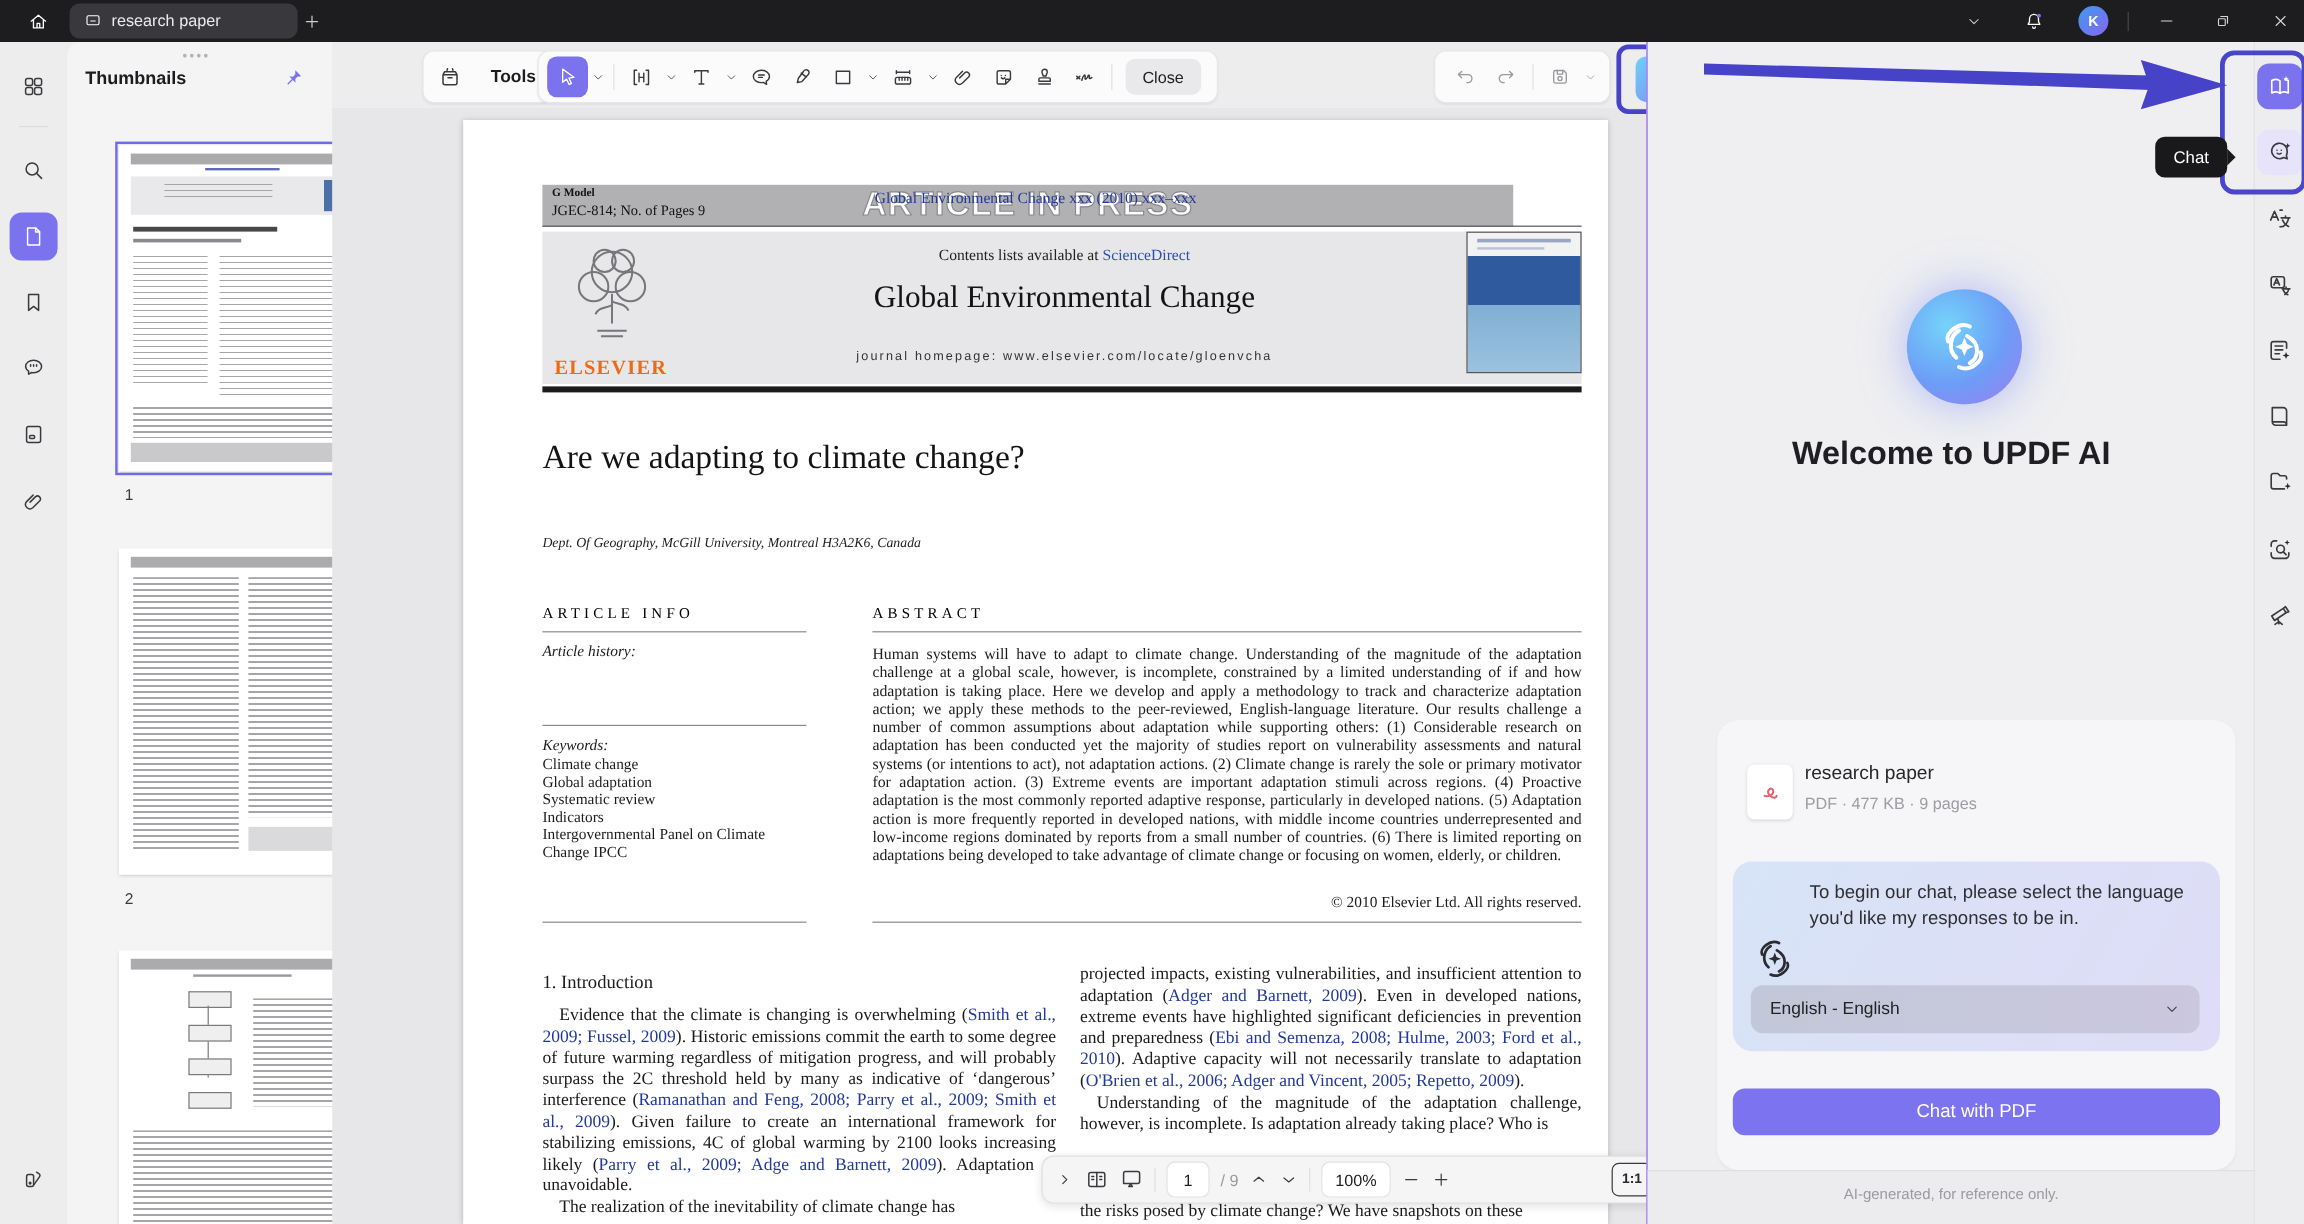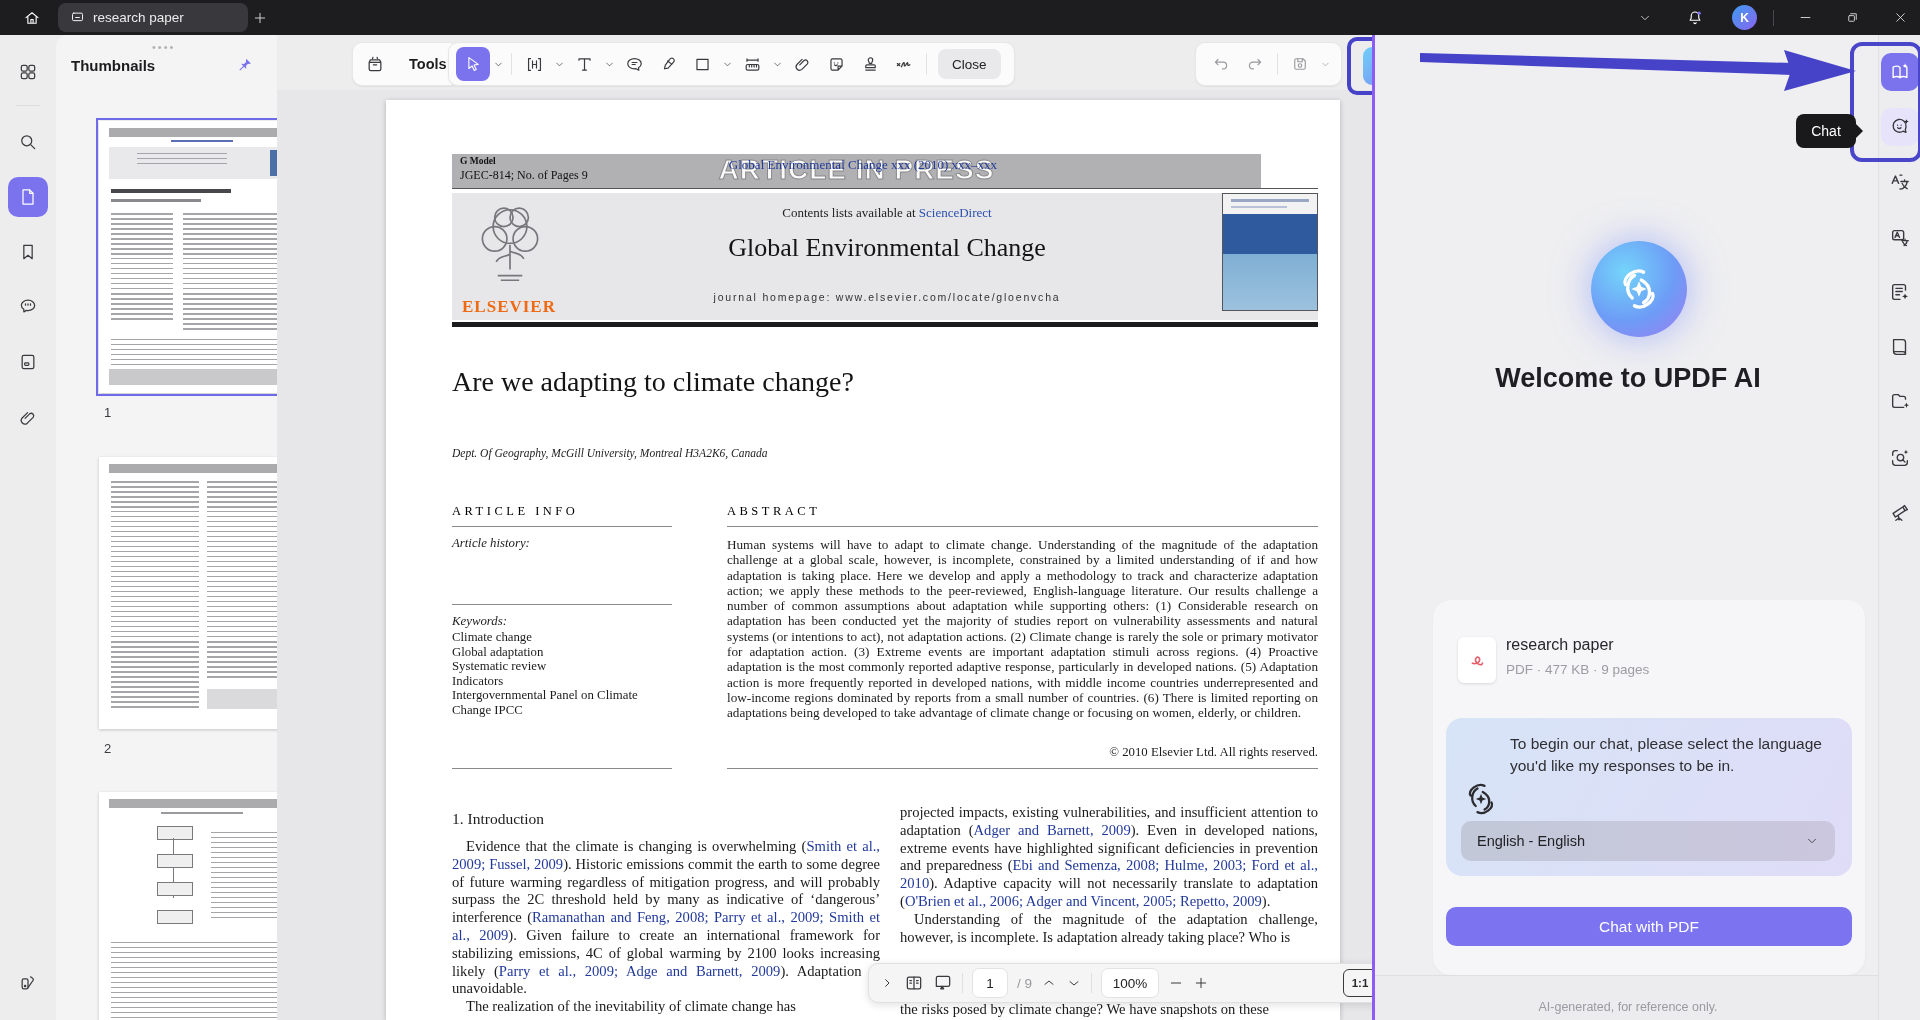"Welcome to UPDF AI" .ai-panel { border-left: 3px solid #8b5cf6 -> 1px solid #8b5cf6 }
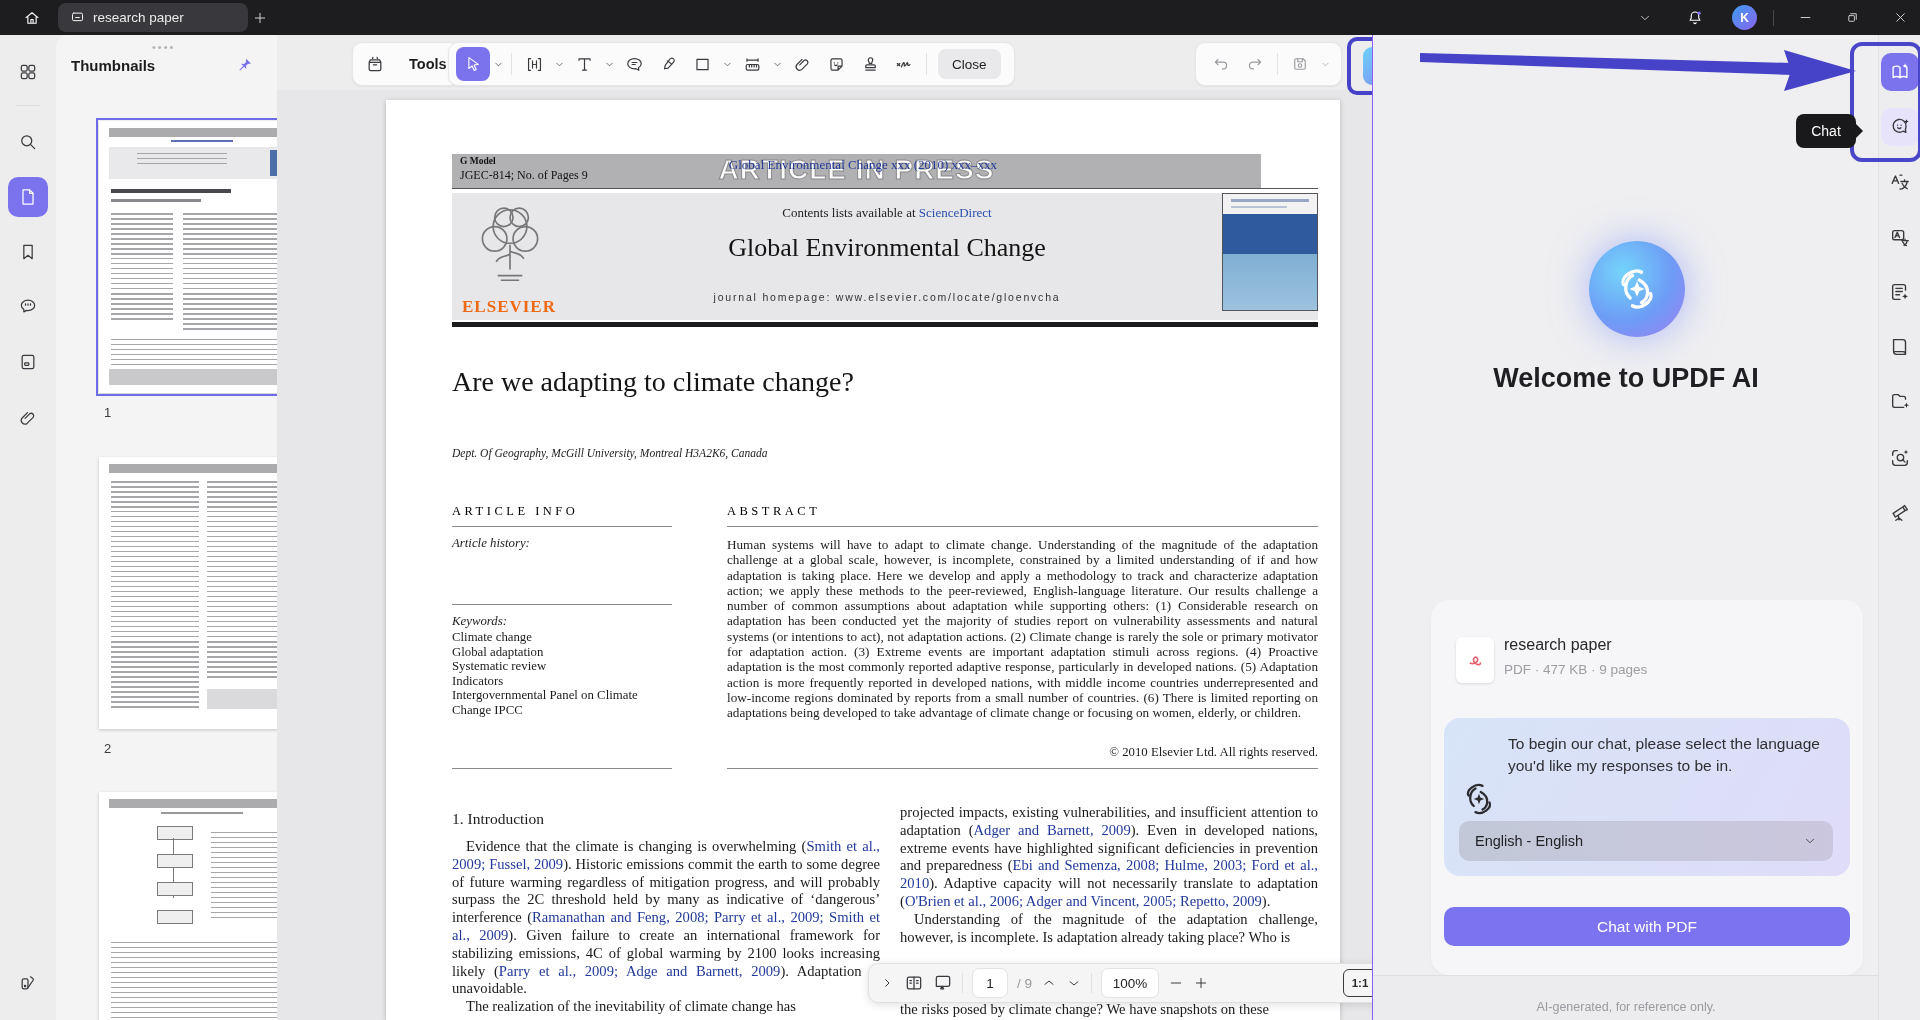"AI-generated, for reference only." .ai-footer span { margin-top: 24px -> 12px }
